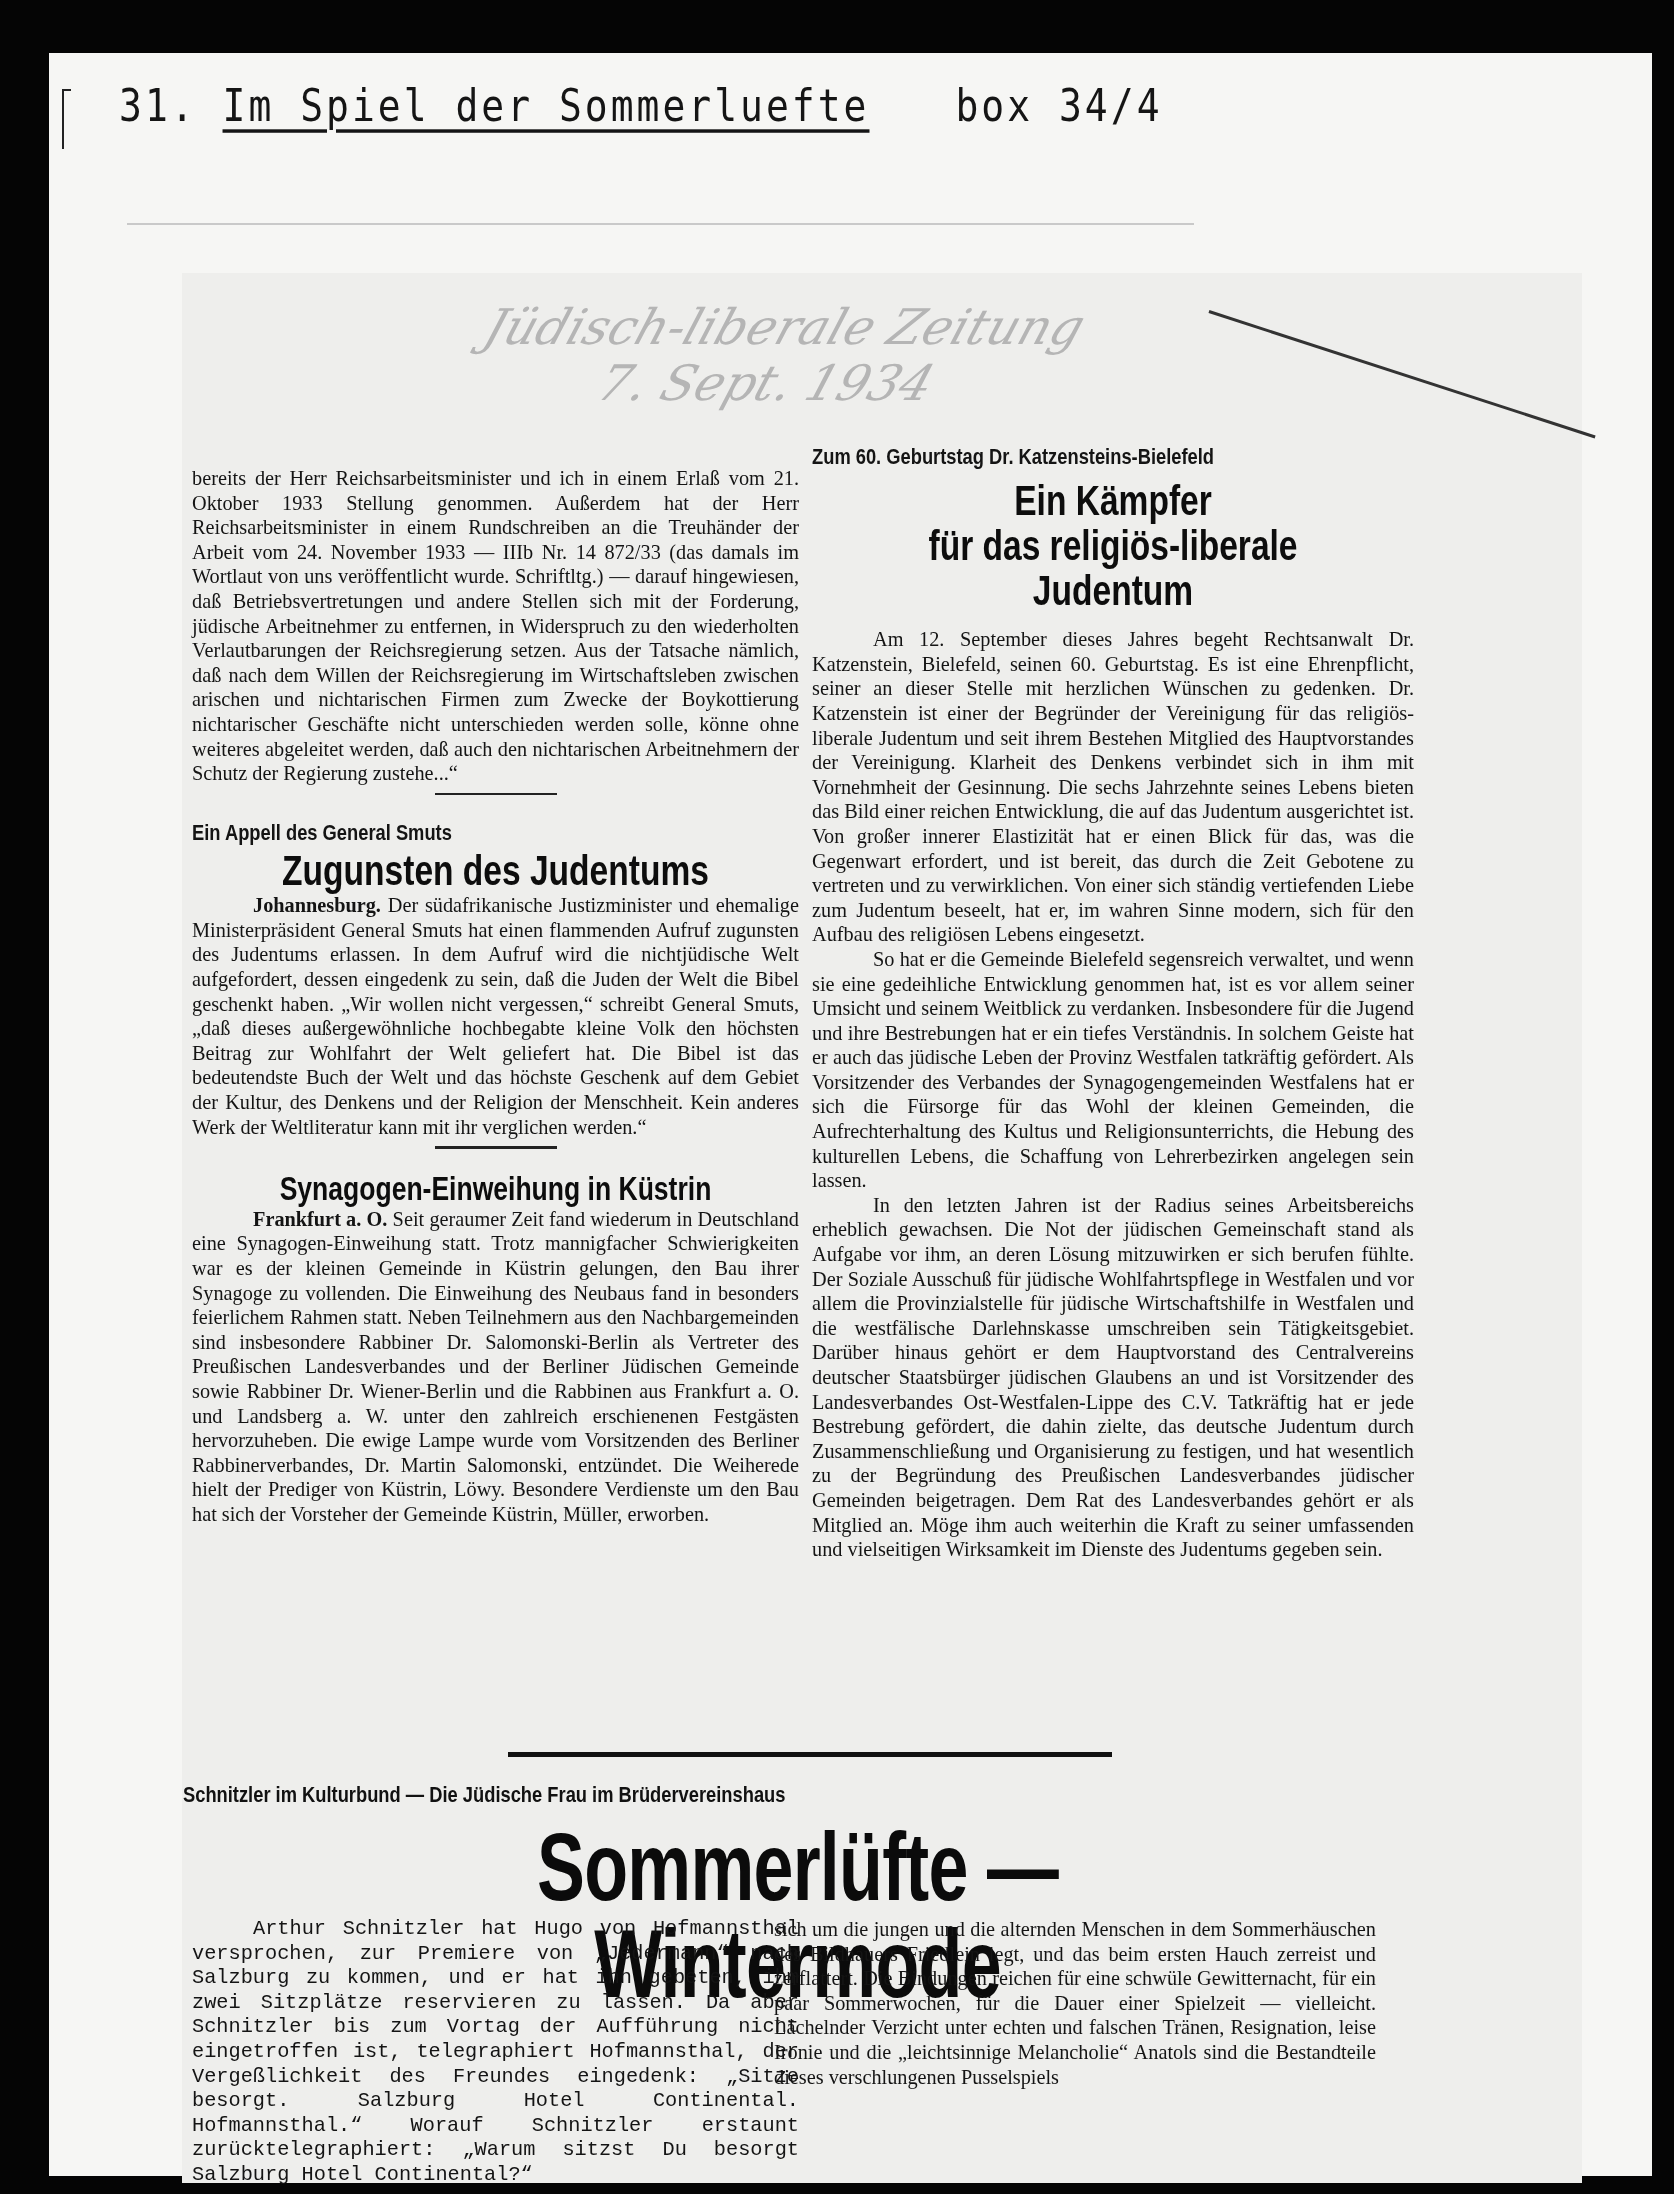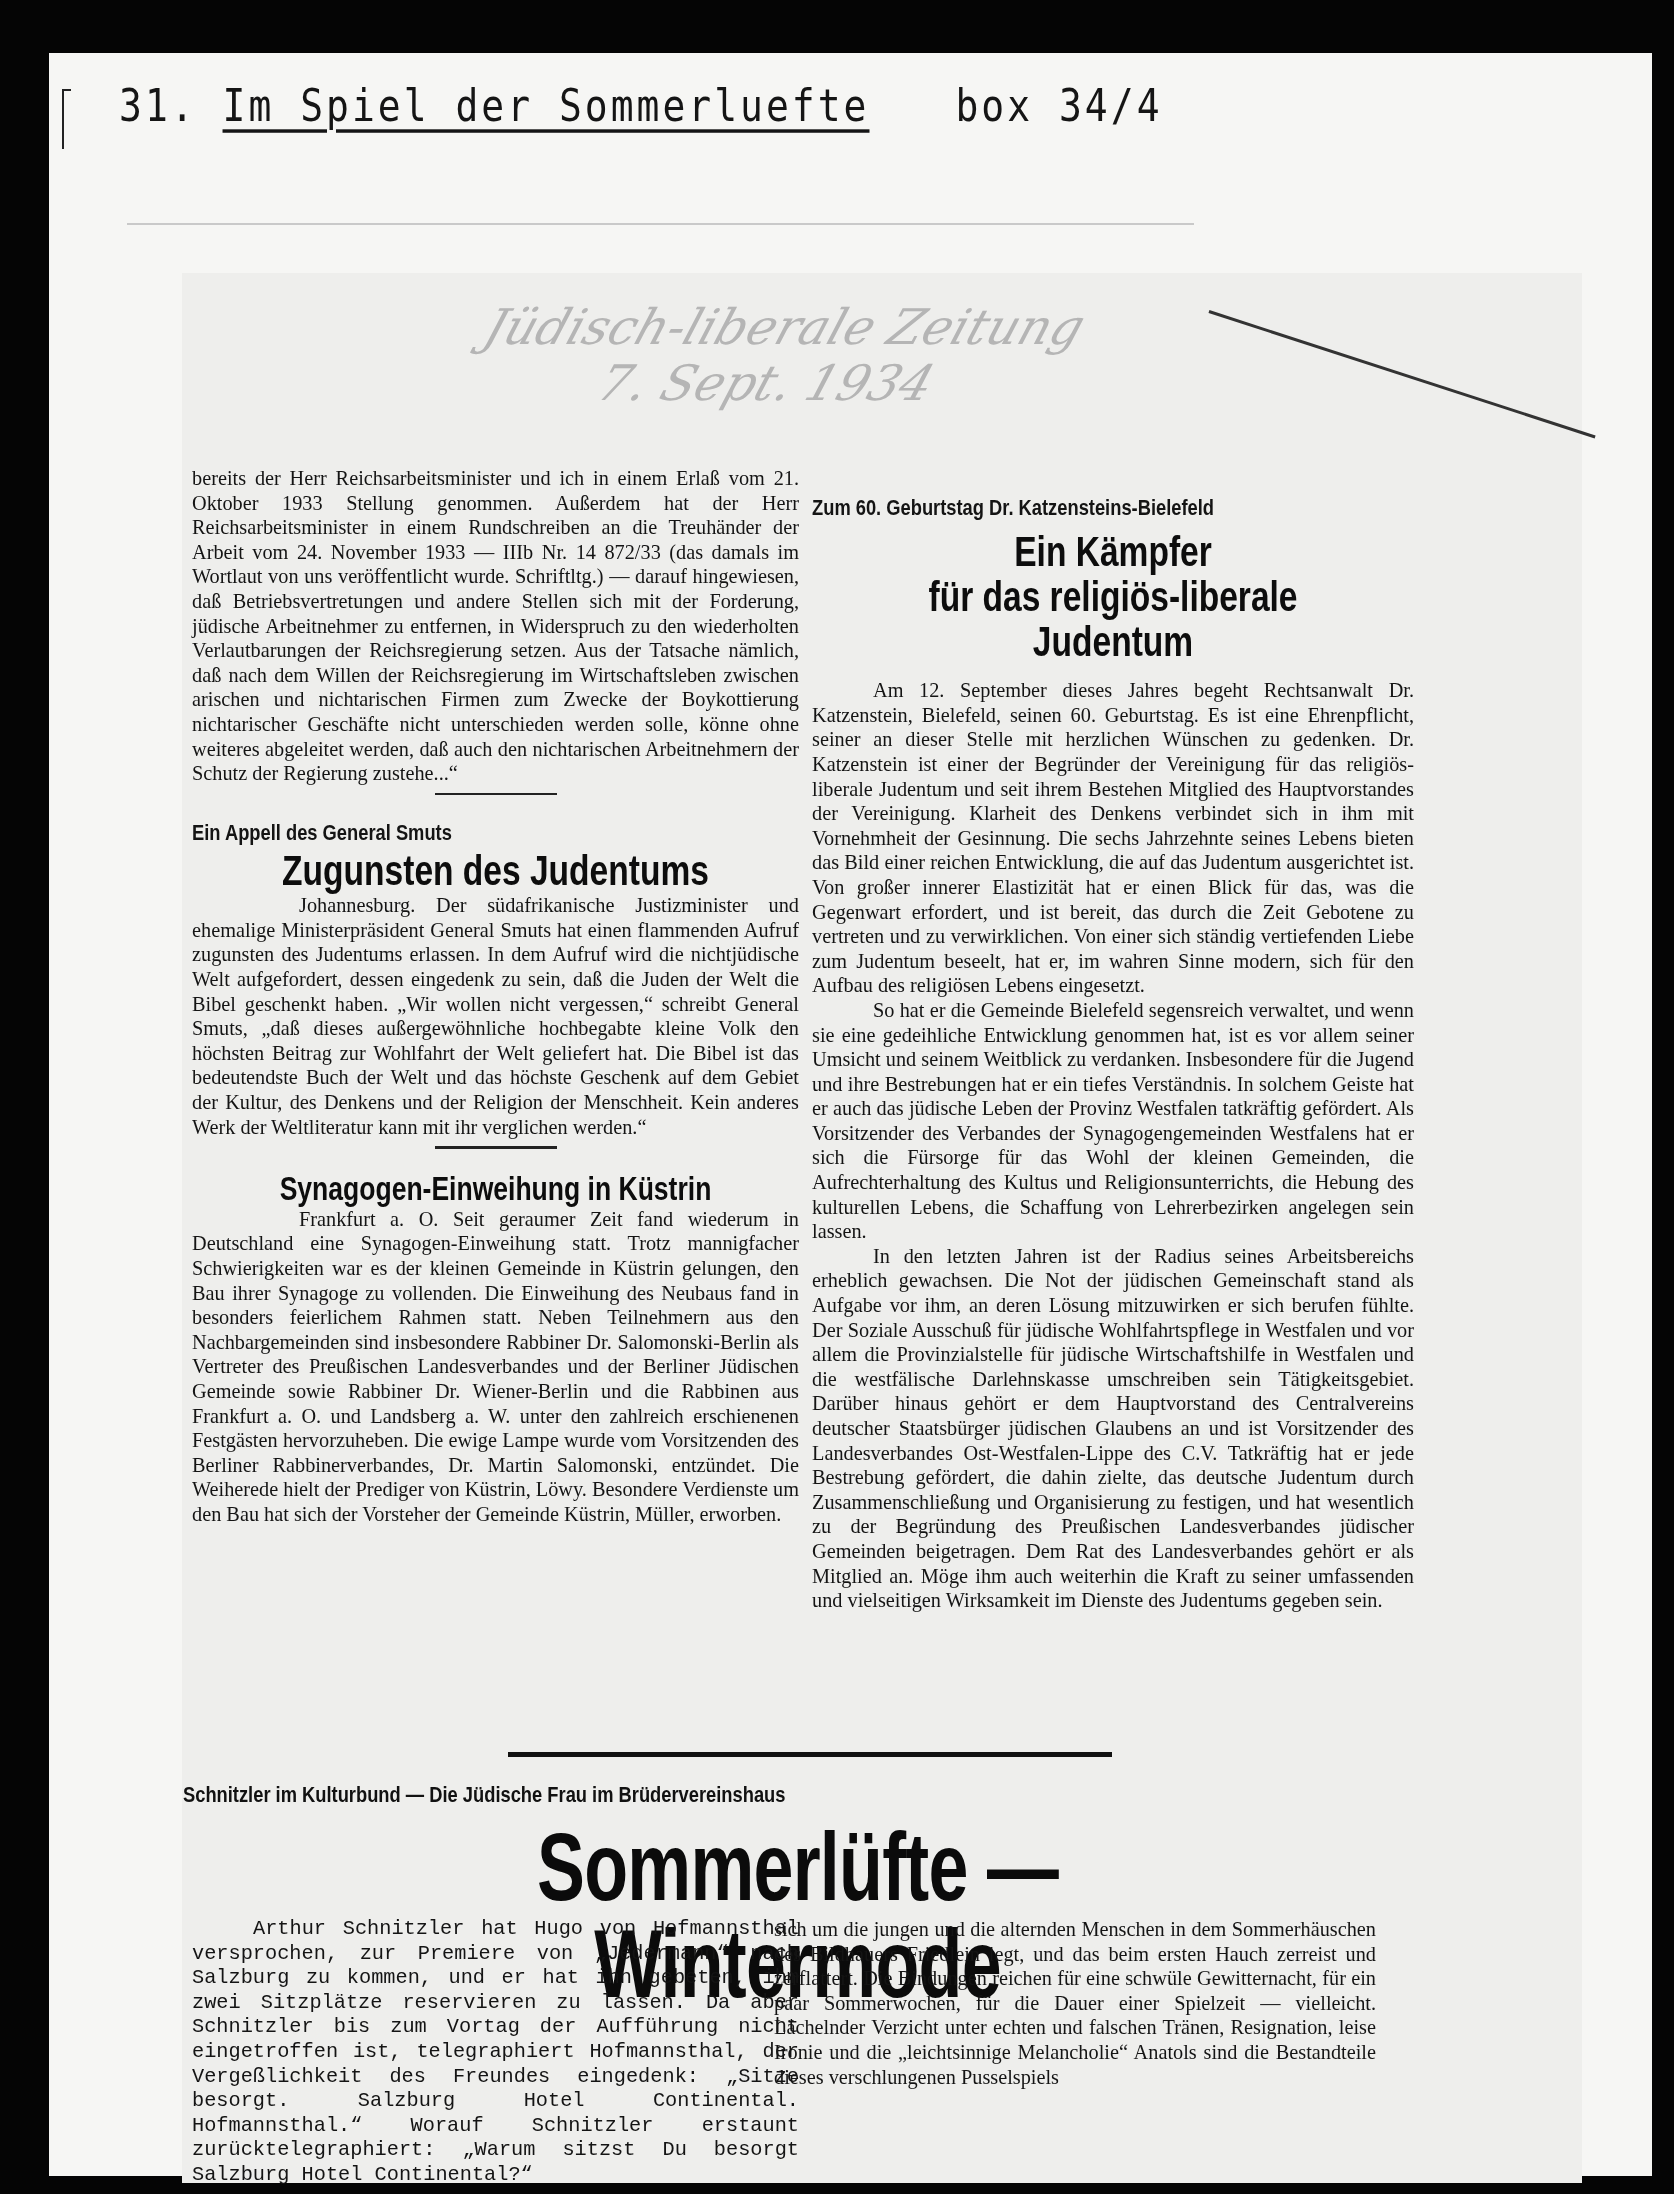"Zum 60. Geburtstag Dr." .right-col { top: 493px -> 442px }
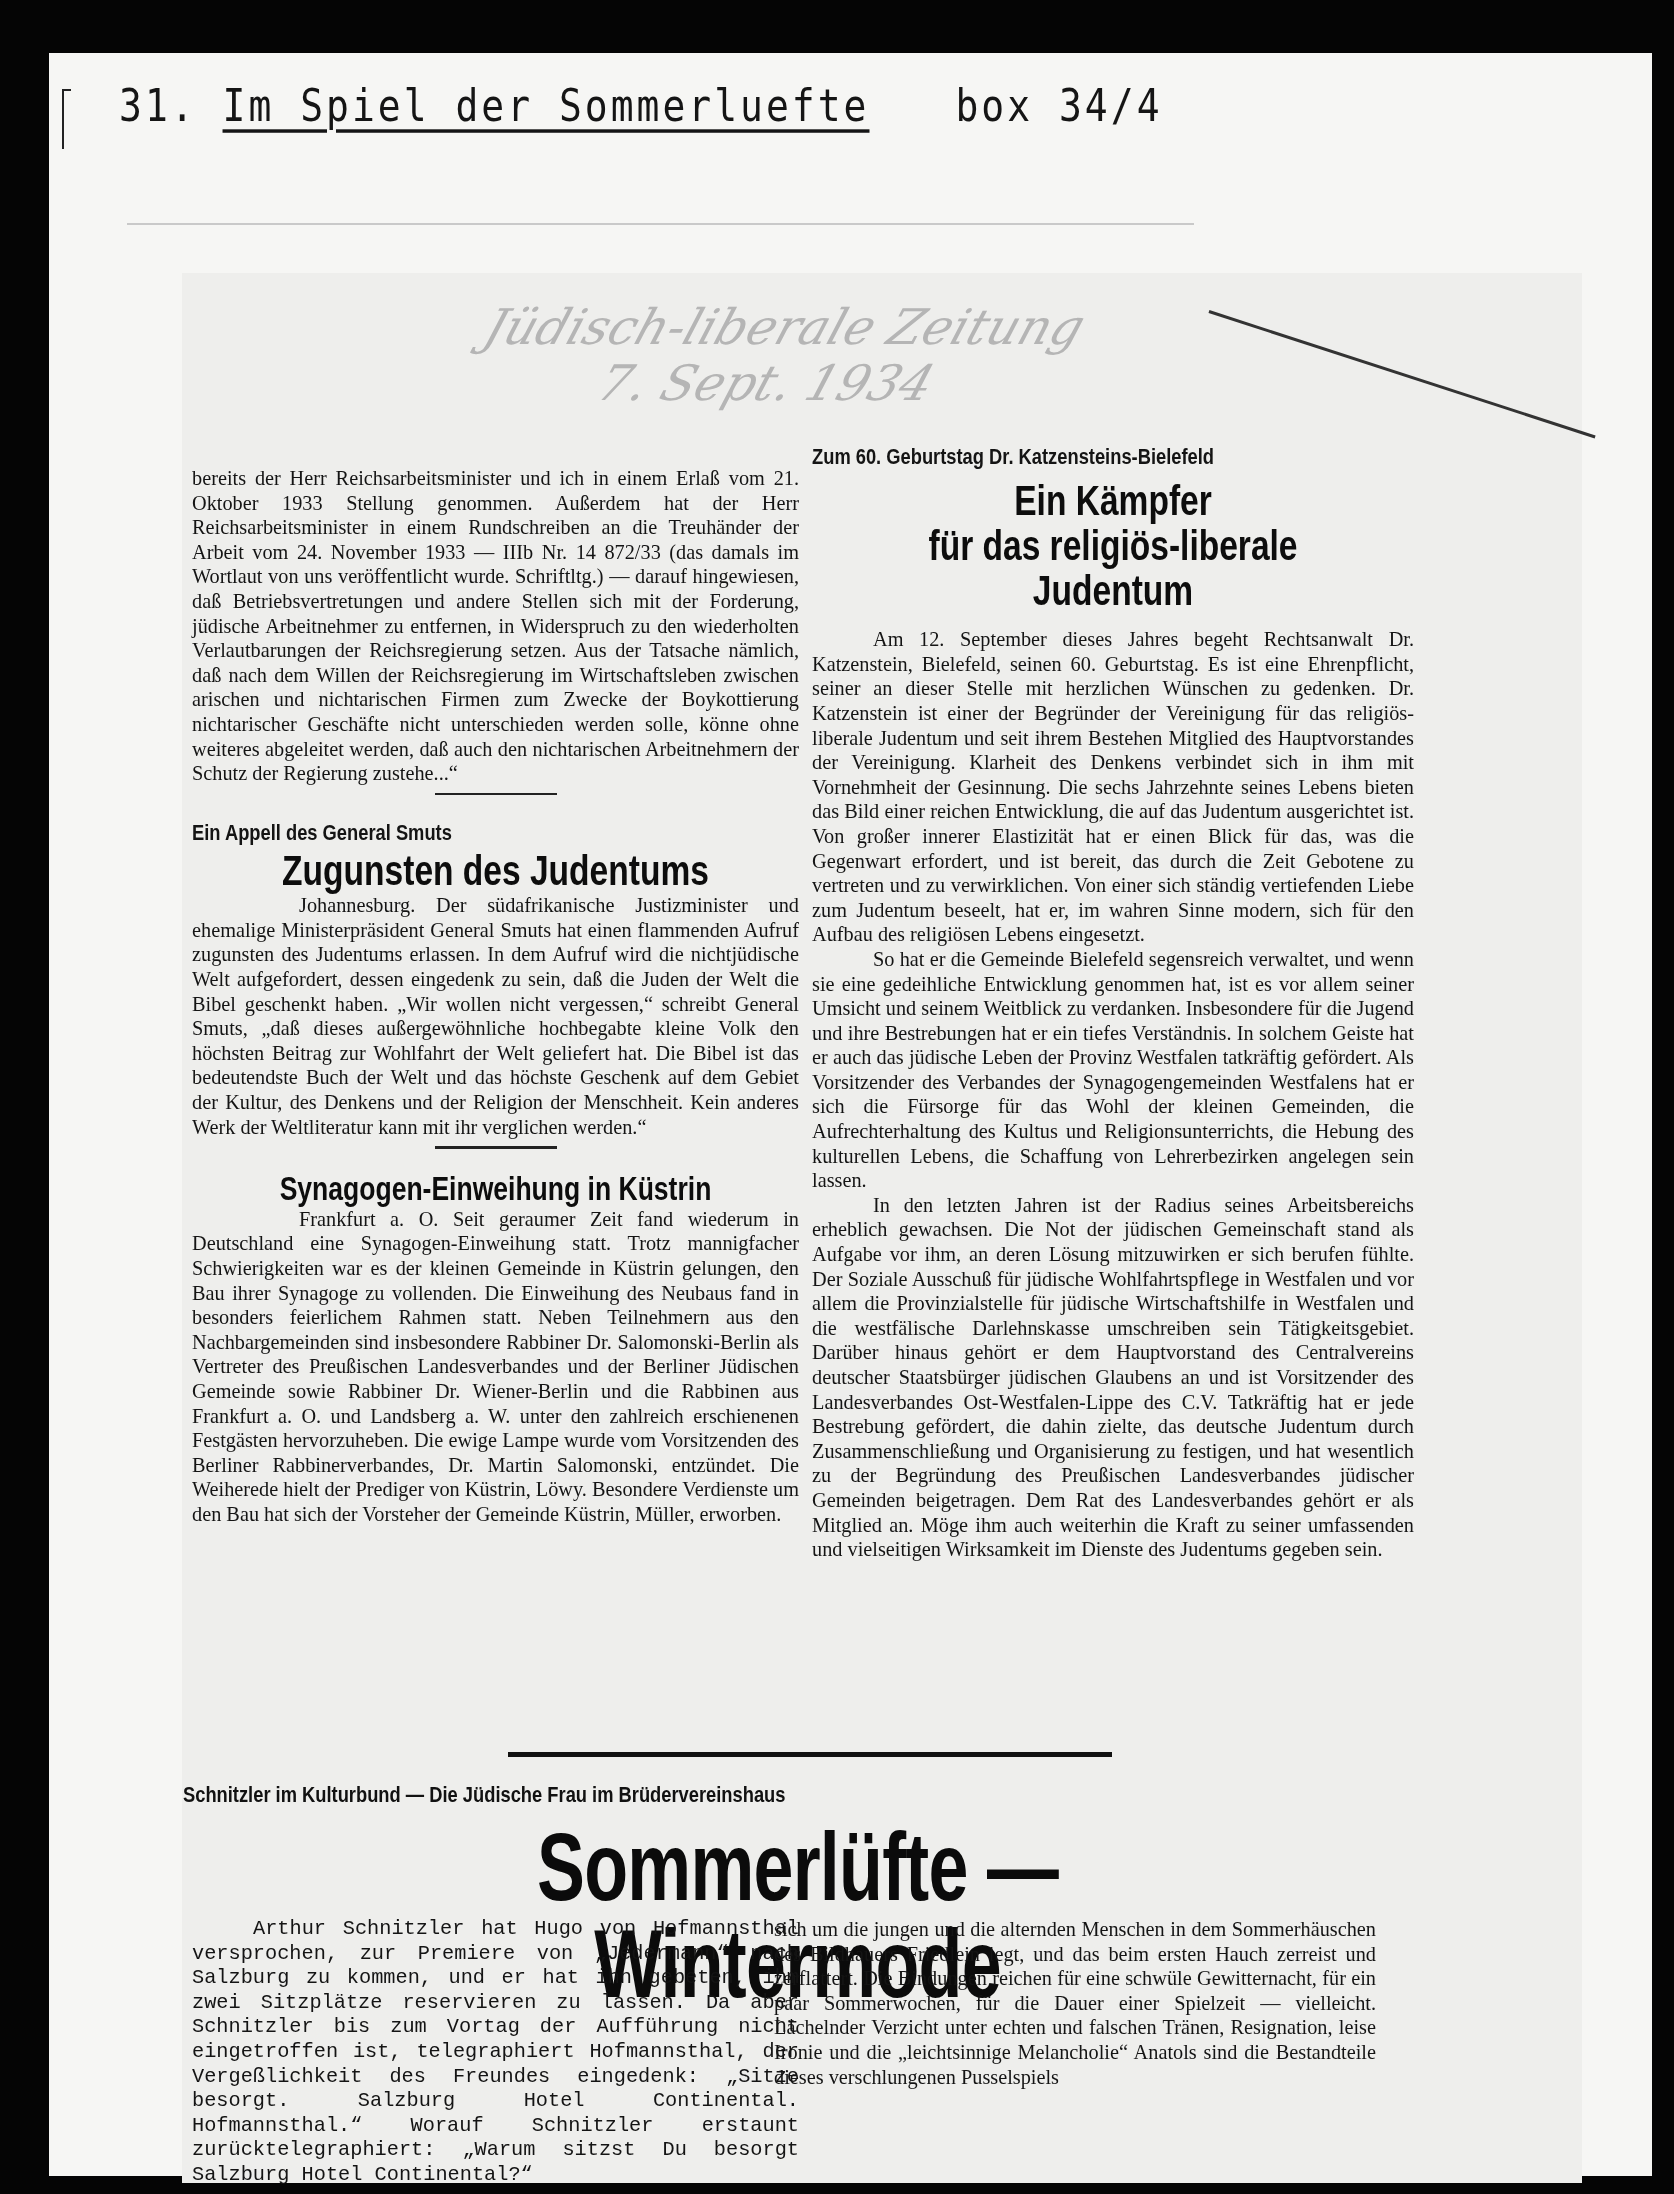"Johannesburg." .bold-lead { font-weight: normal -> bold; margin-left: 46px -> none }
